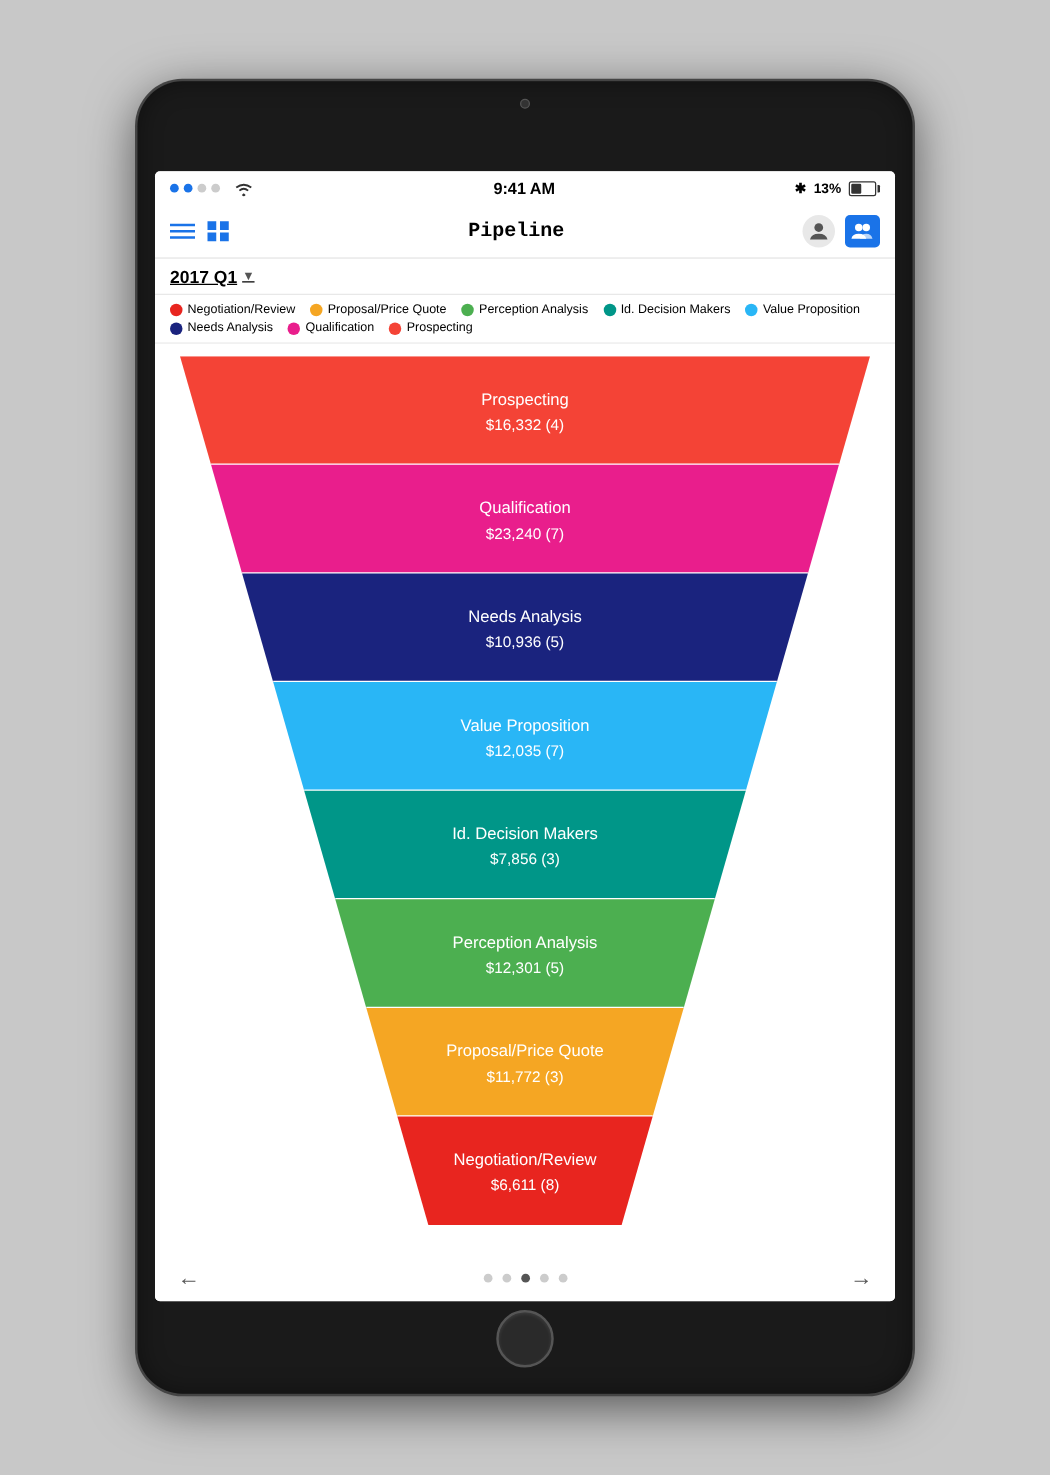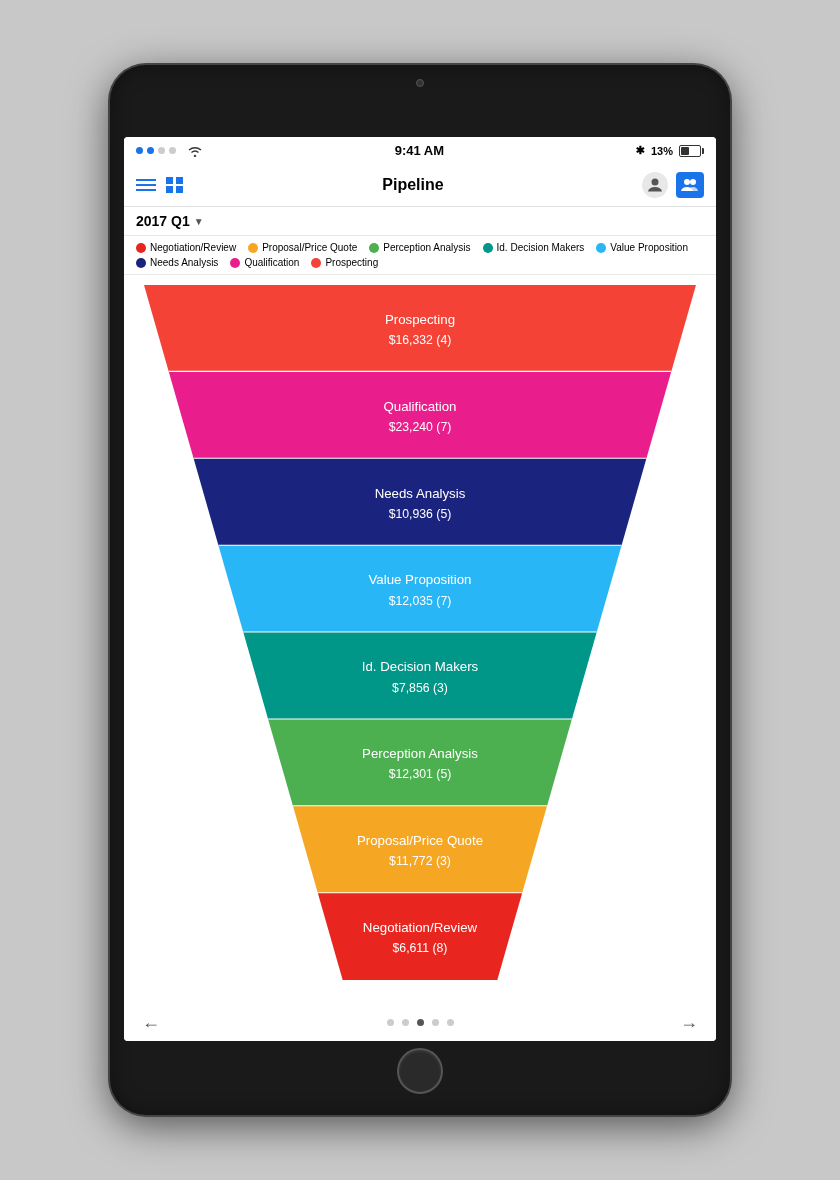"Pipeline" .nav-title { font-family: none -> Liberation Mono, monospace }
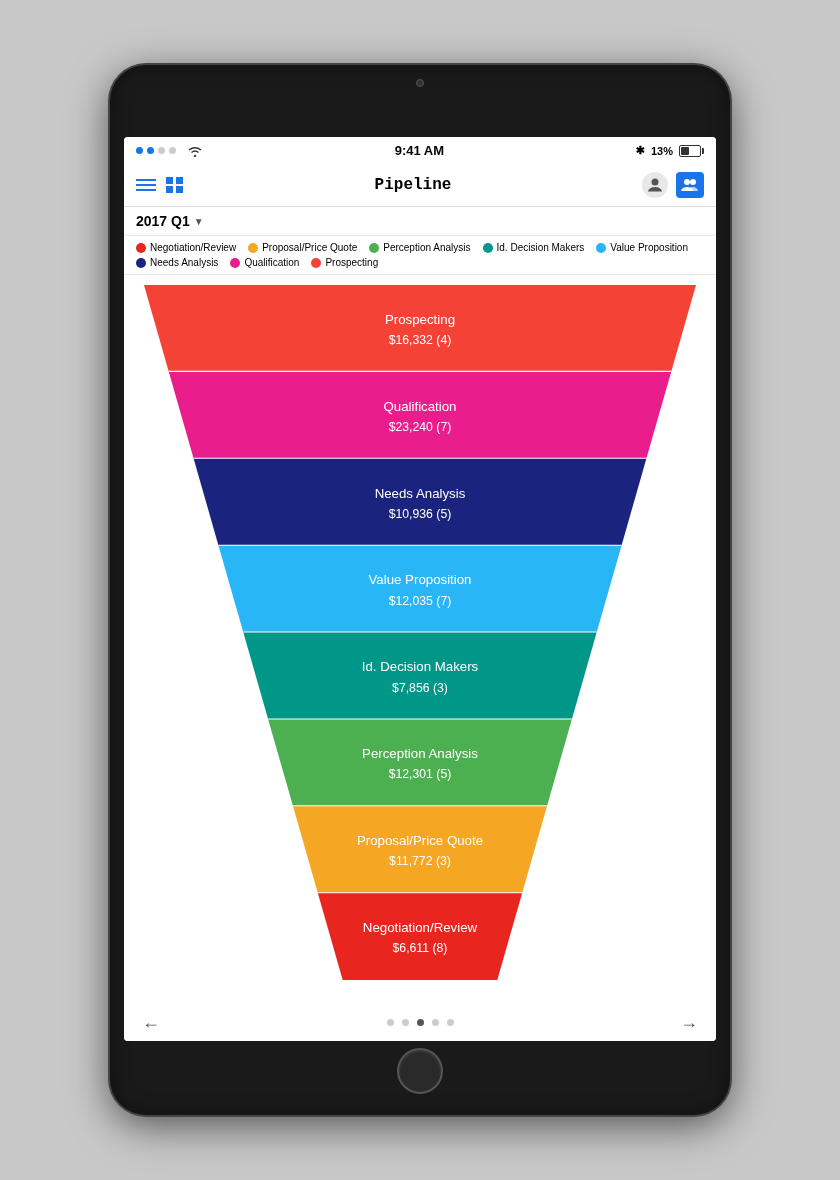"2017 Q1" .filter-bar { text-decoration: none -> underline }
